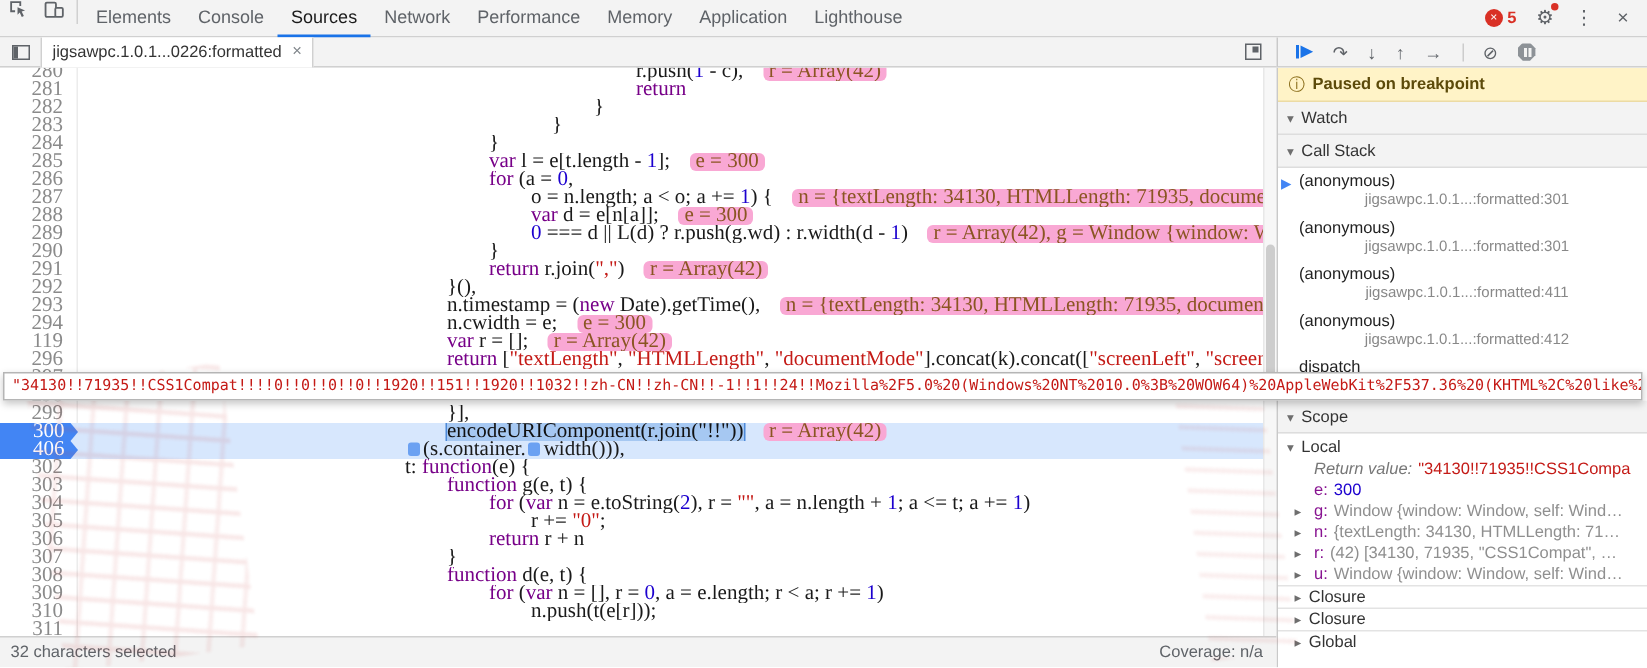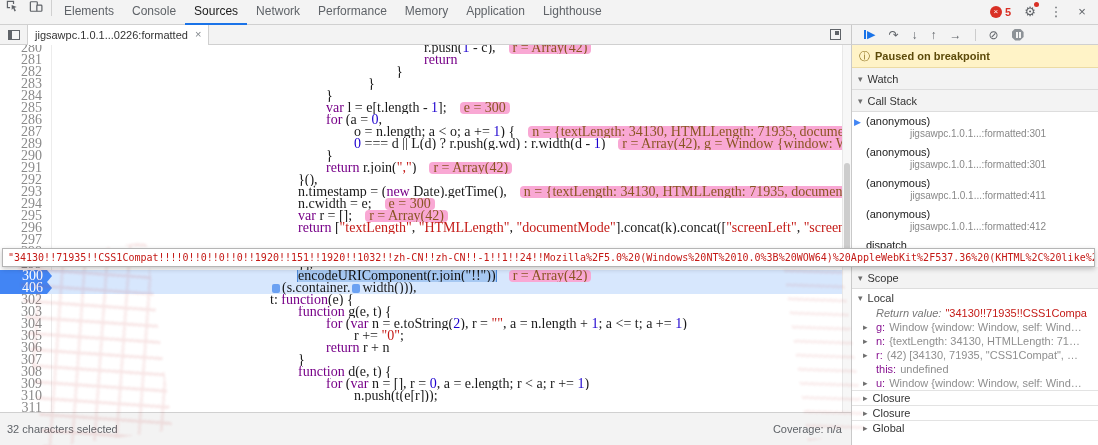"288" div.code-line { html: none -> <div><span>288</span><span><span>var</span><span> d = e[n[a]];</span><span>e = 300</span></span></div> }
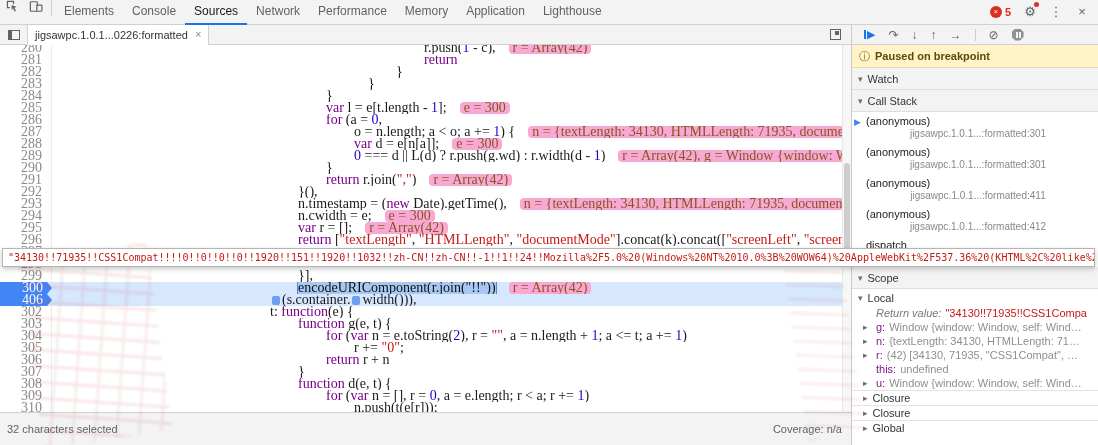"295" span.gut { text: 295 -> 119 }
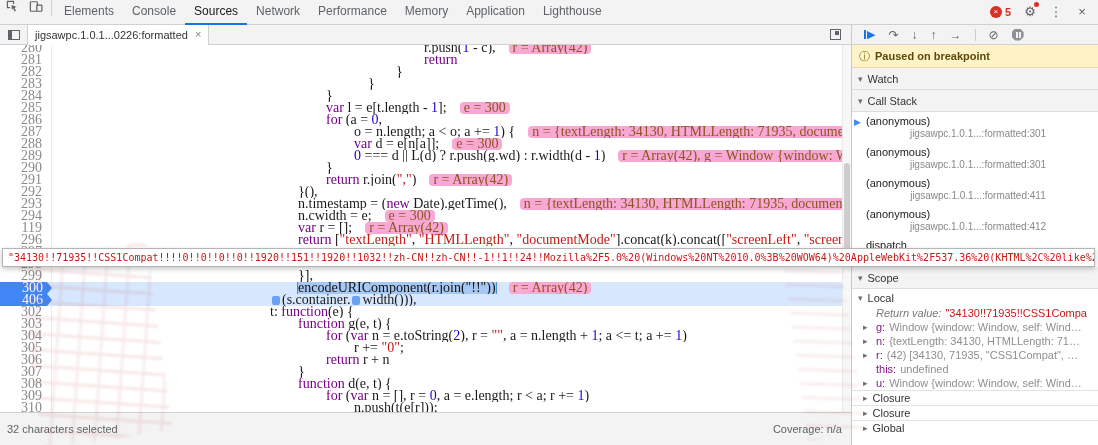"e: 300" div.srow { html: none -> <div><span>e:</span><span>300</span></div> }
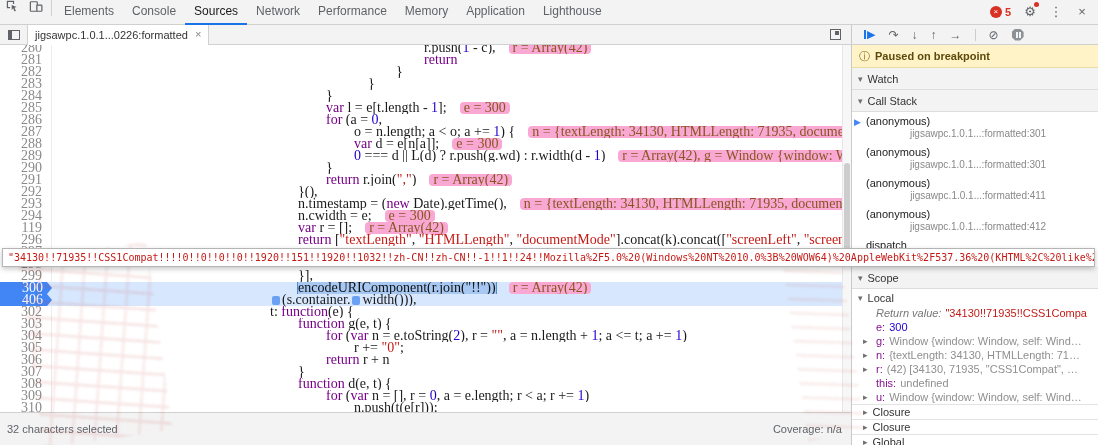"this: undefined" div.srow { html: <div><span>this:</span><span>undefined</span></div> -> none }
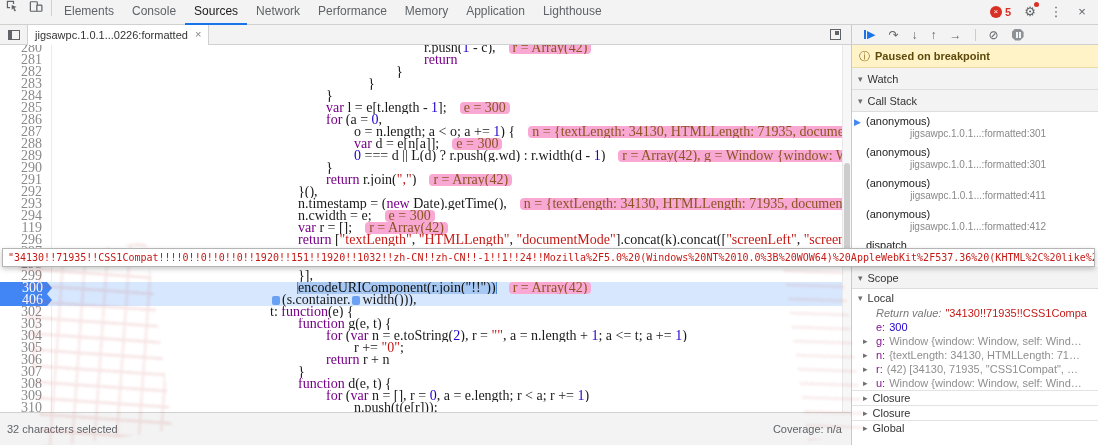"32 characters selected" .status-bar { height: 33px -> 21px }
